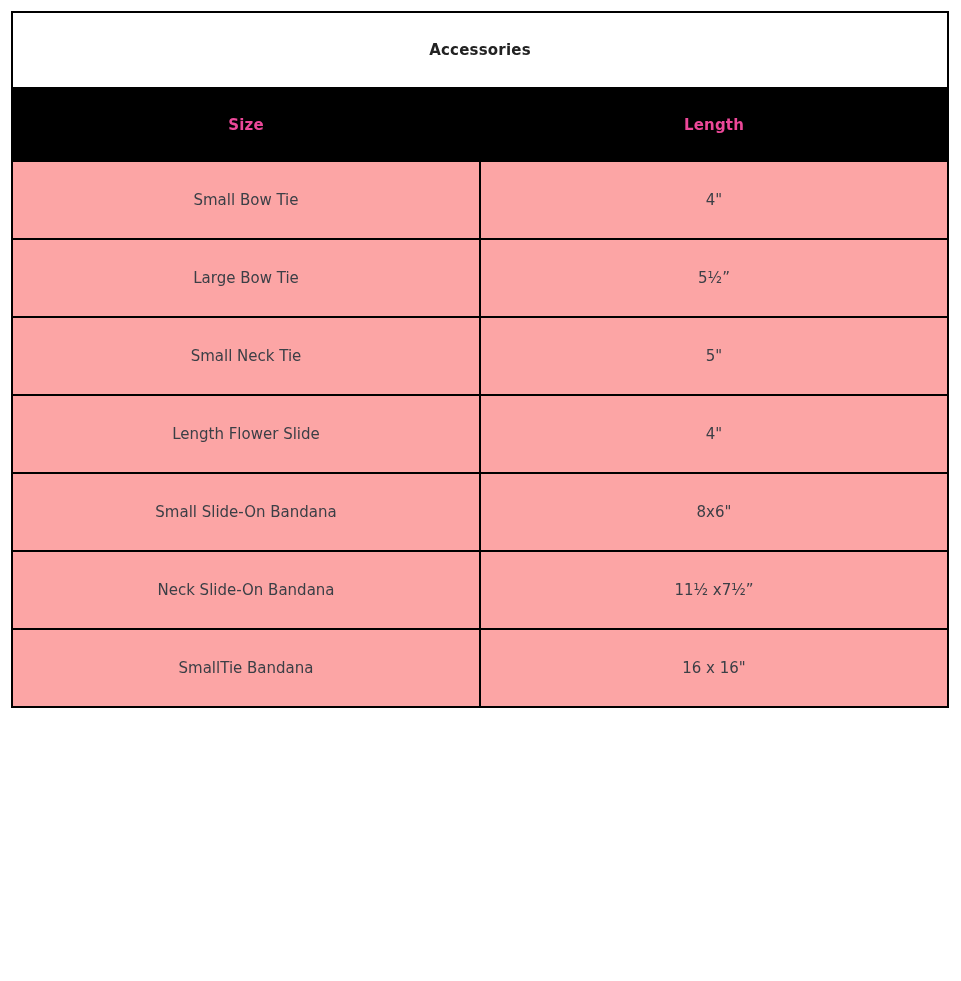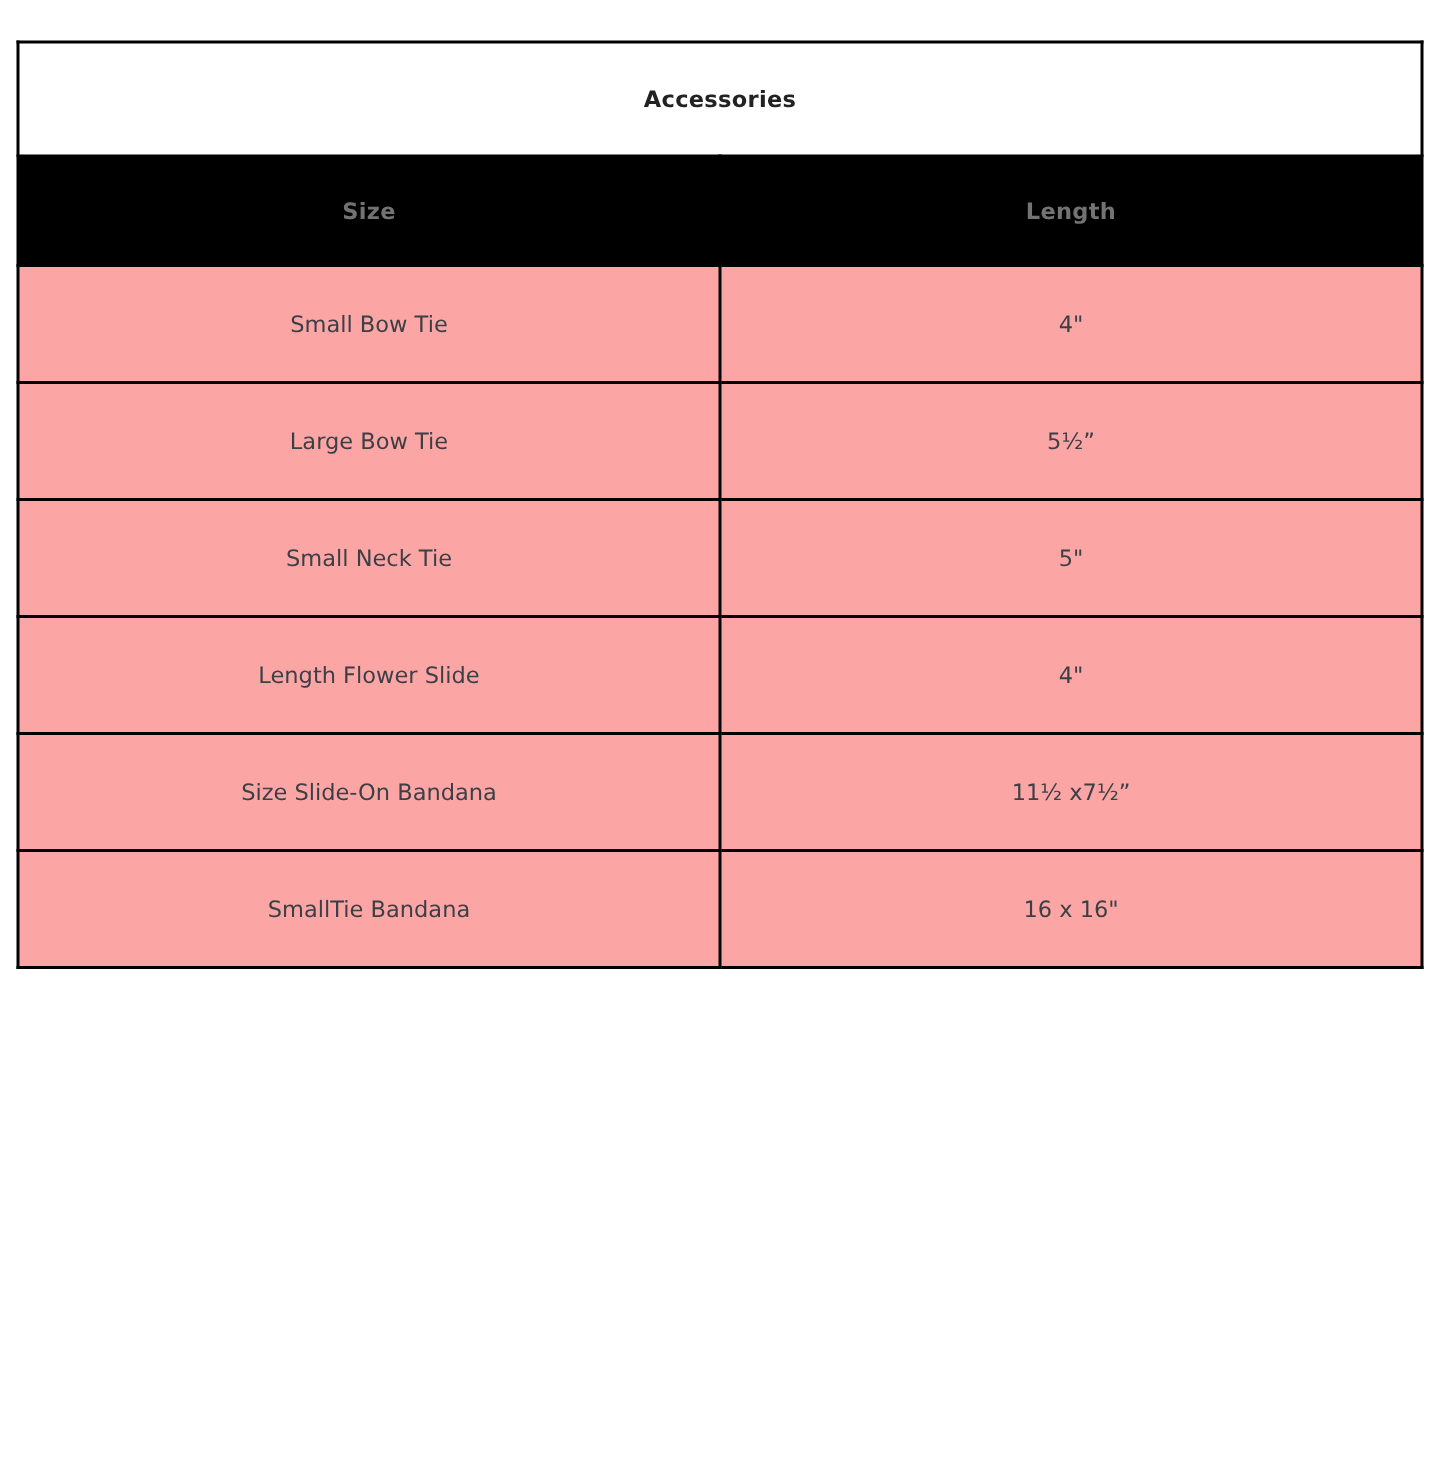"Accessories" .page { padding: 27px 12px 13px 11px -> 11px 12px 13px 11px }
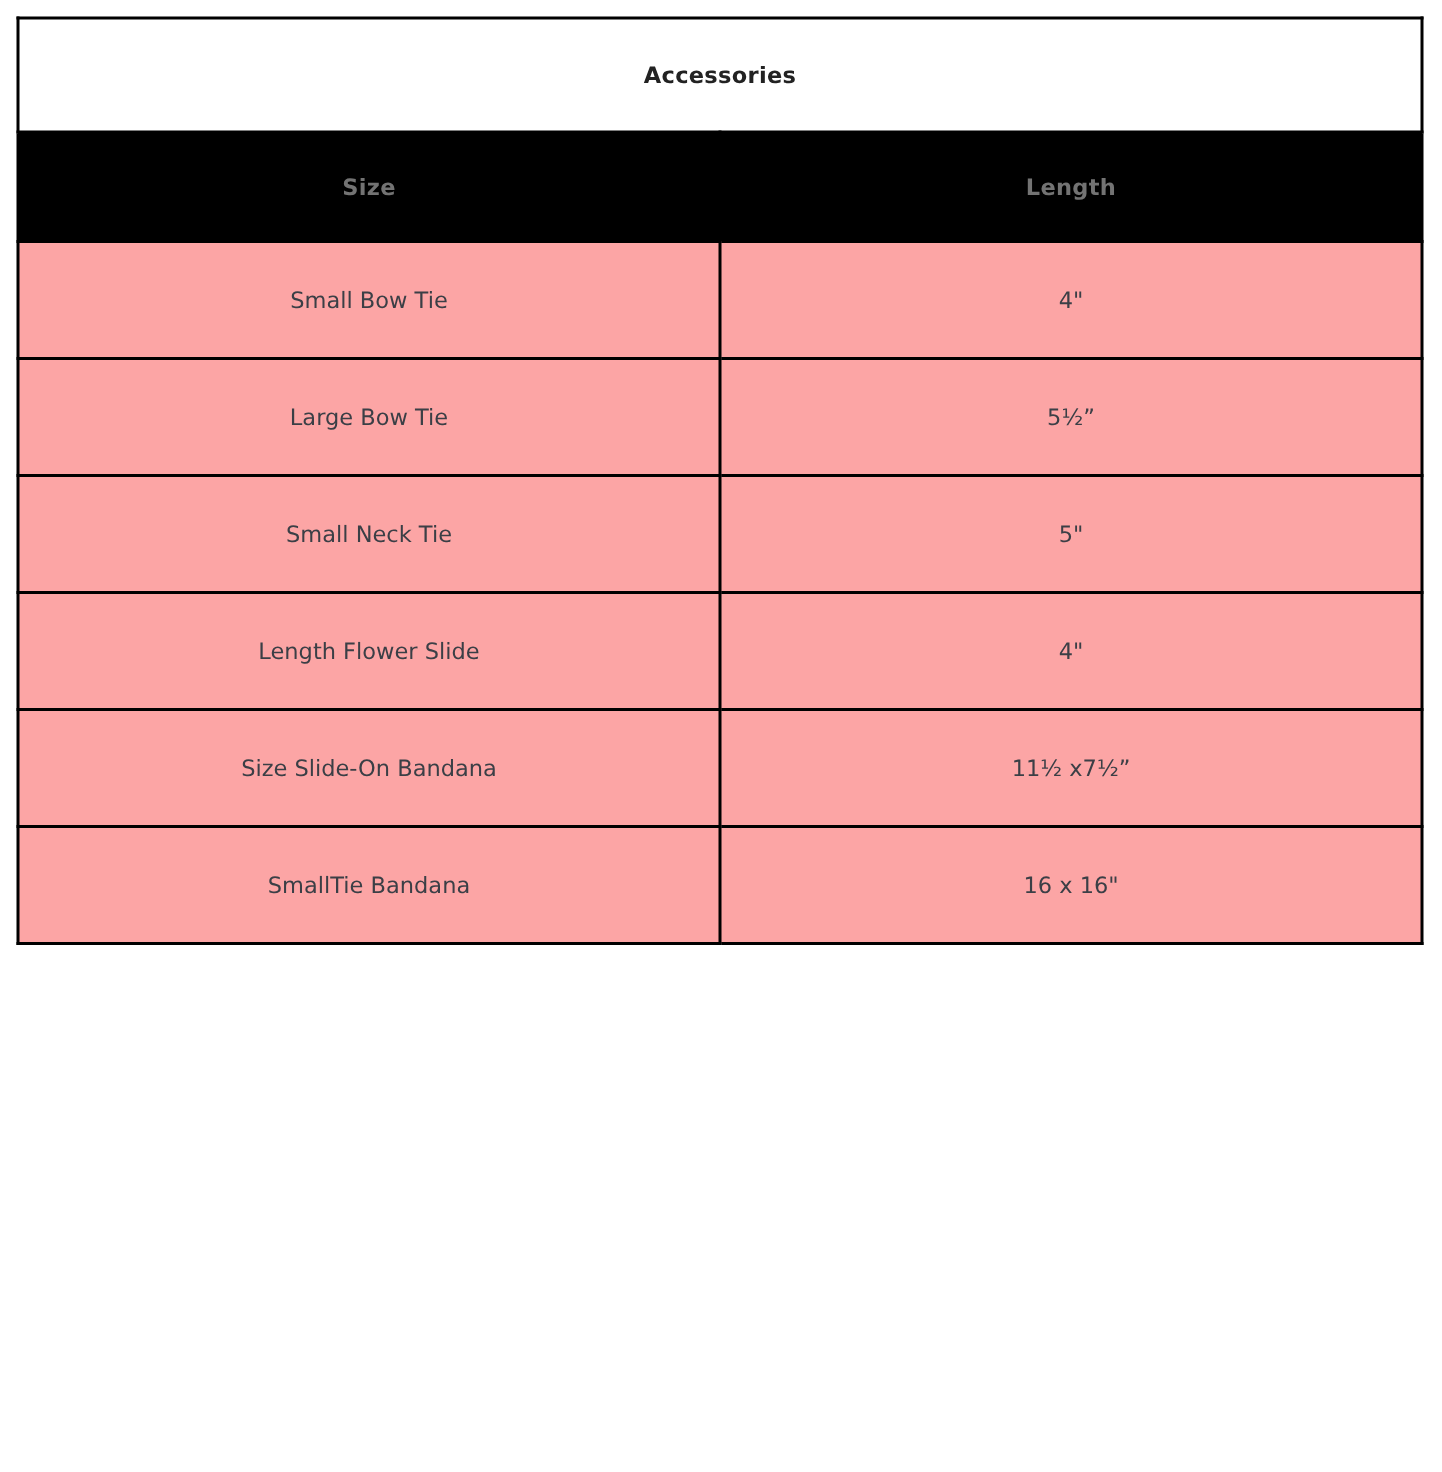"Size" .col-header { color: #737373 -> #ec4899 }
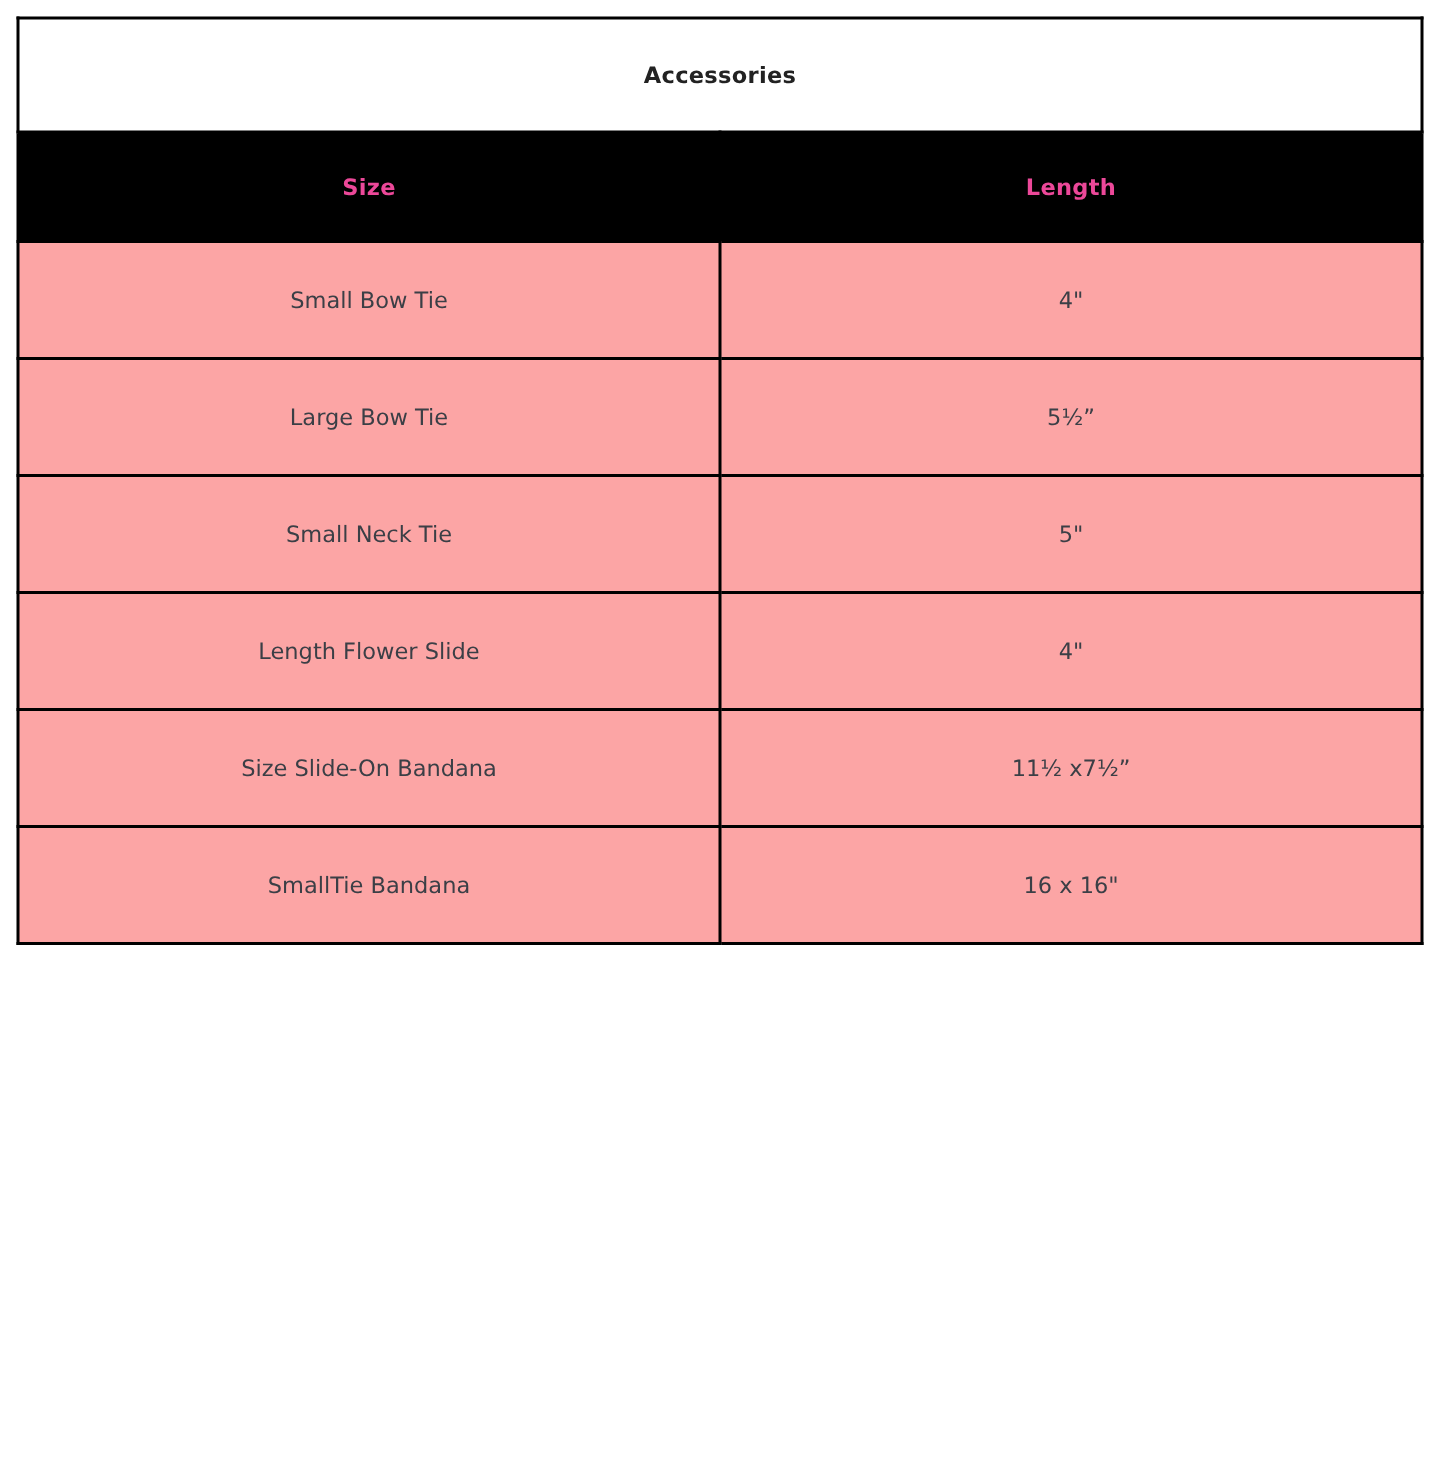"Small Slide-On Bandana" tr { html: none -> <tr> <td>Small Slide-On Bandana</td> <td>8x6"</td> </tr> }
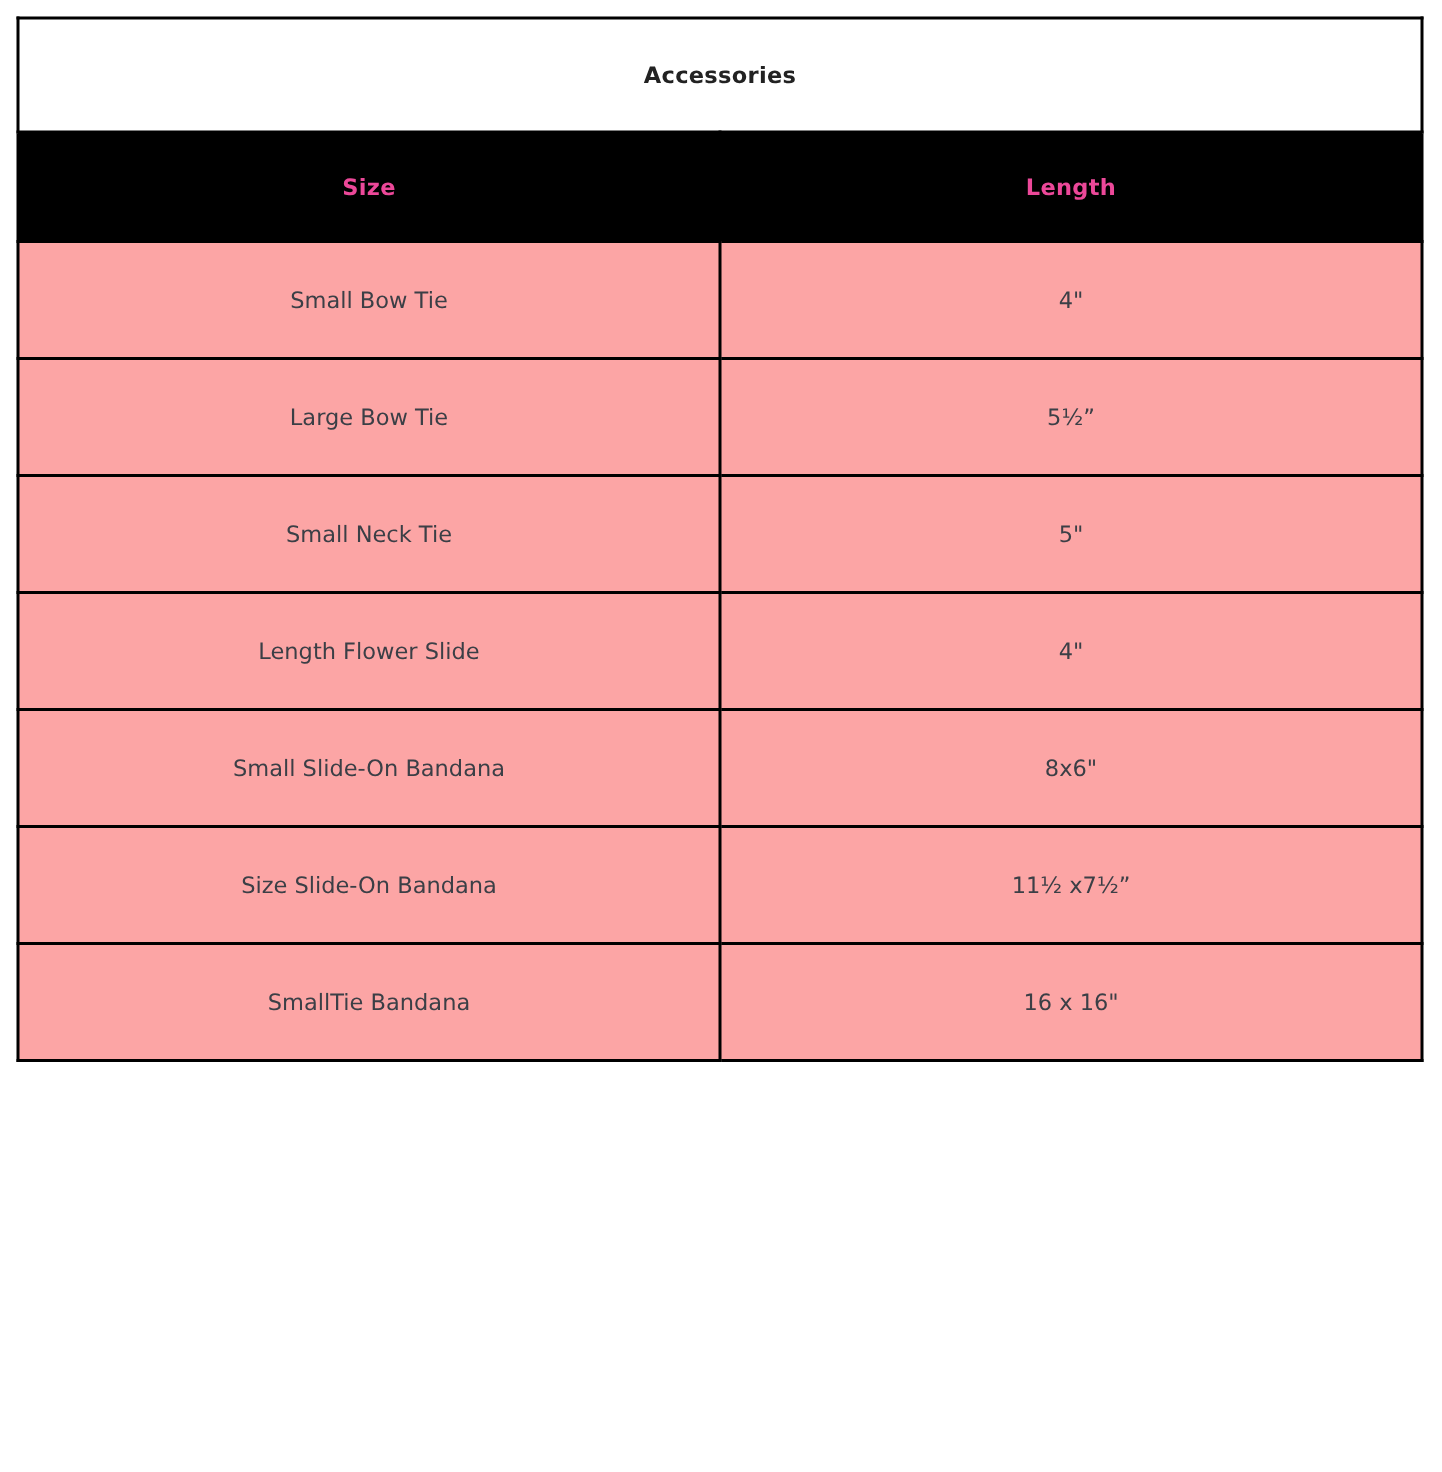"Size Slide-On Bandana" td.data-cell { text: Size -> Neck }
